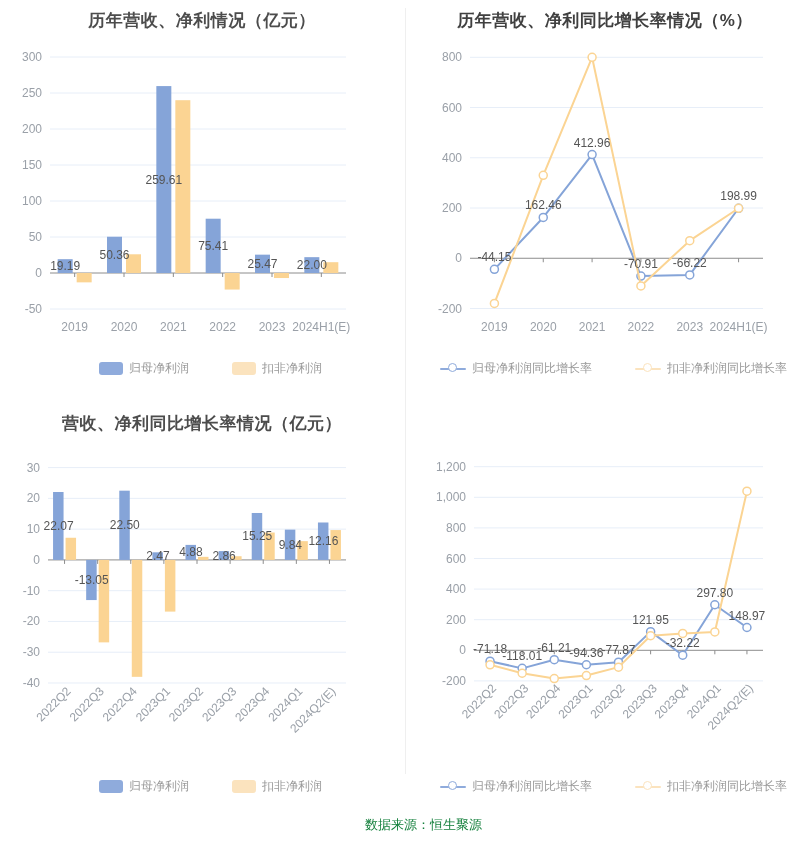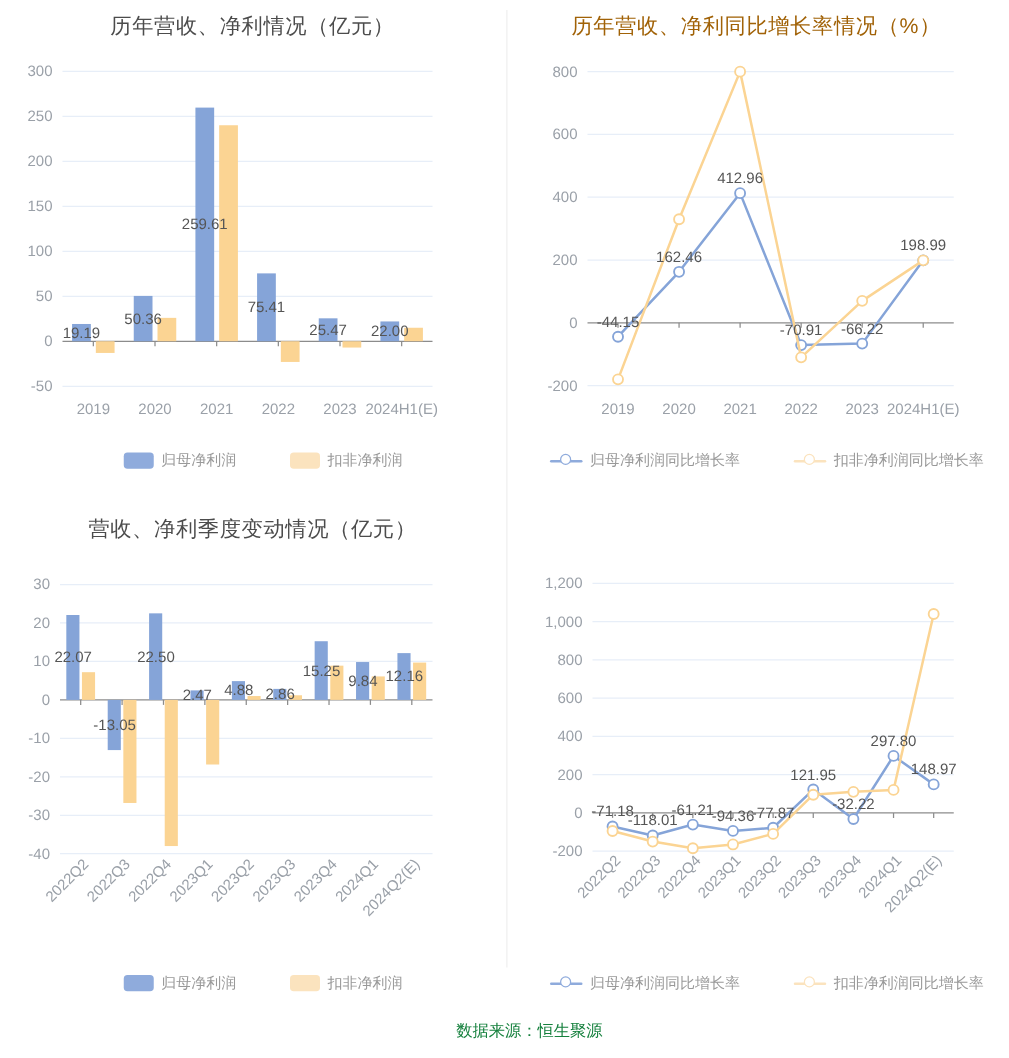"历年营收、净利情况（亿元）" .chart h2.title { font-weight: normal -> bold }
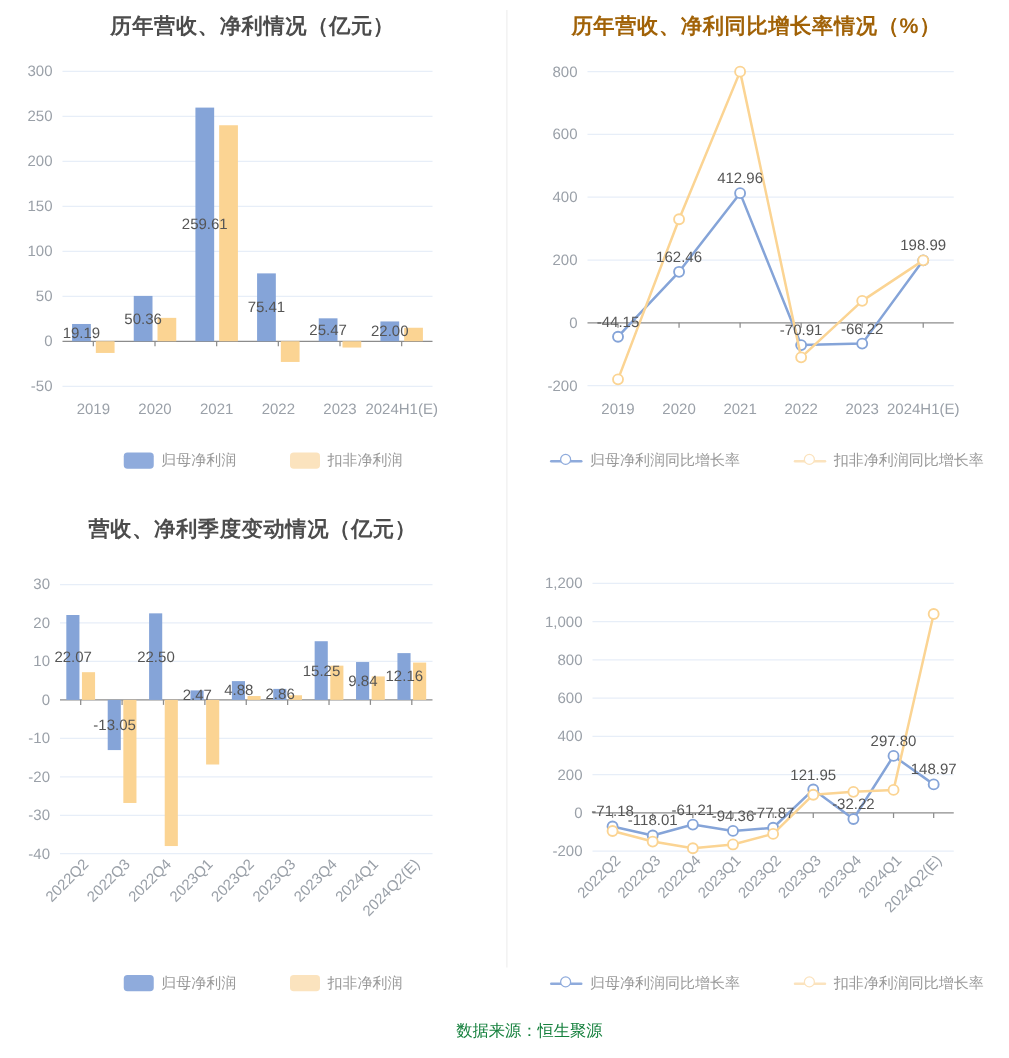"历年营收、净利同比增长率情况（%）" h2.title { color: #a16207 -> #404040 }
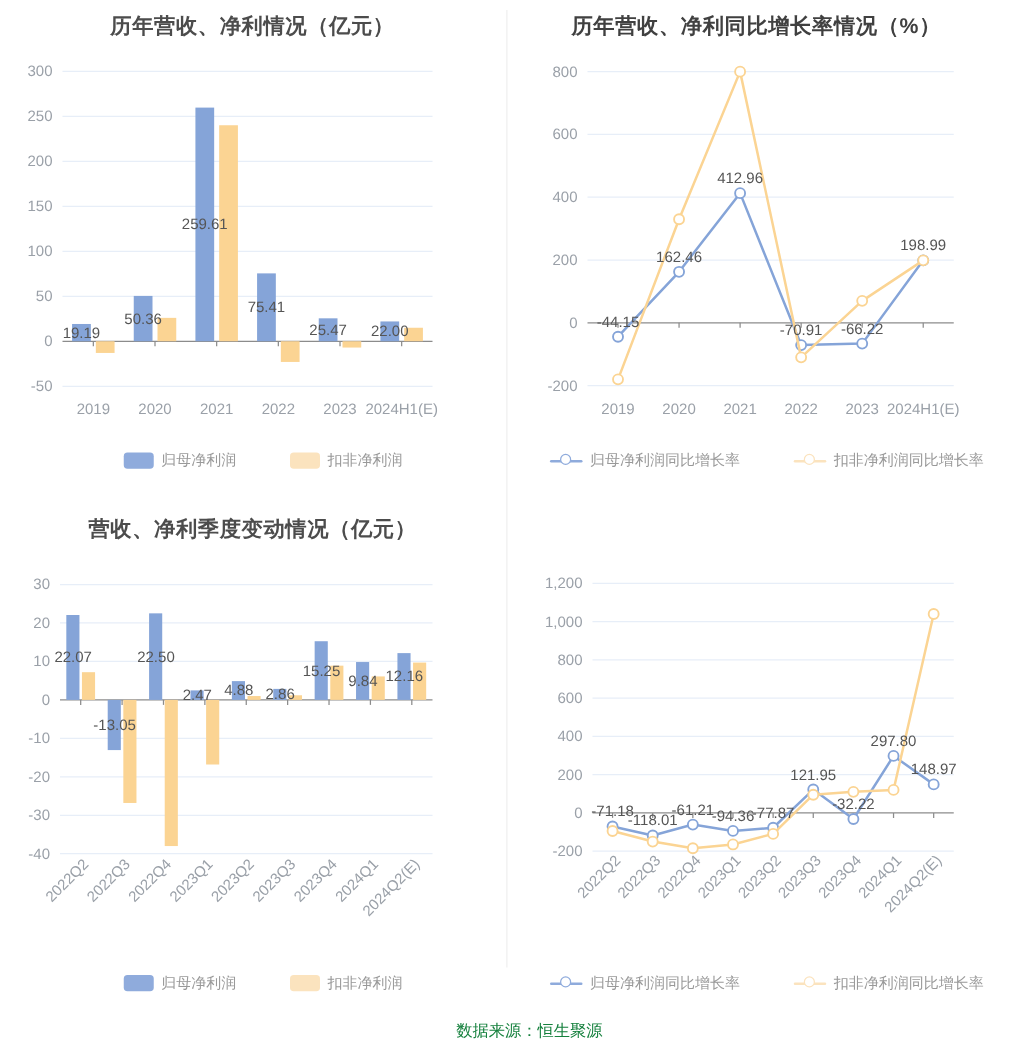"营收、净利季度变动情况（亿元）" h2.title { text: 季度变动 -> 同比增长率 }
